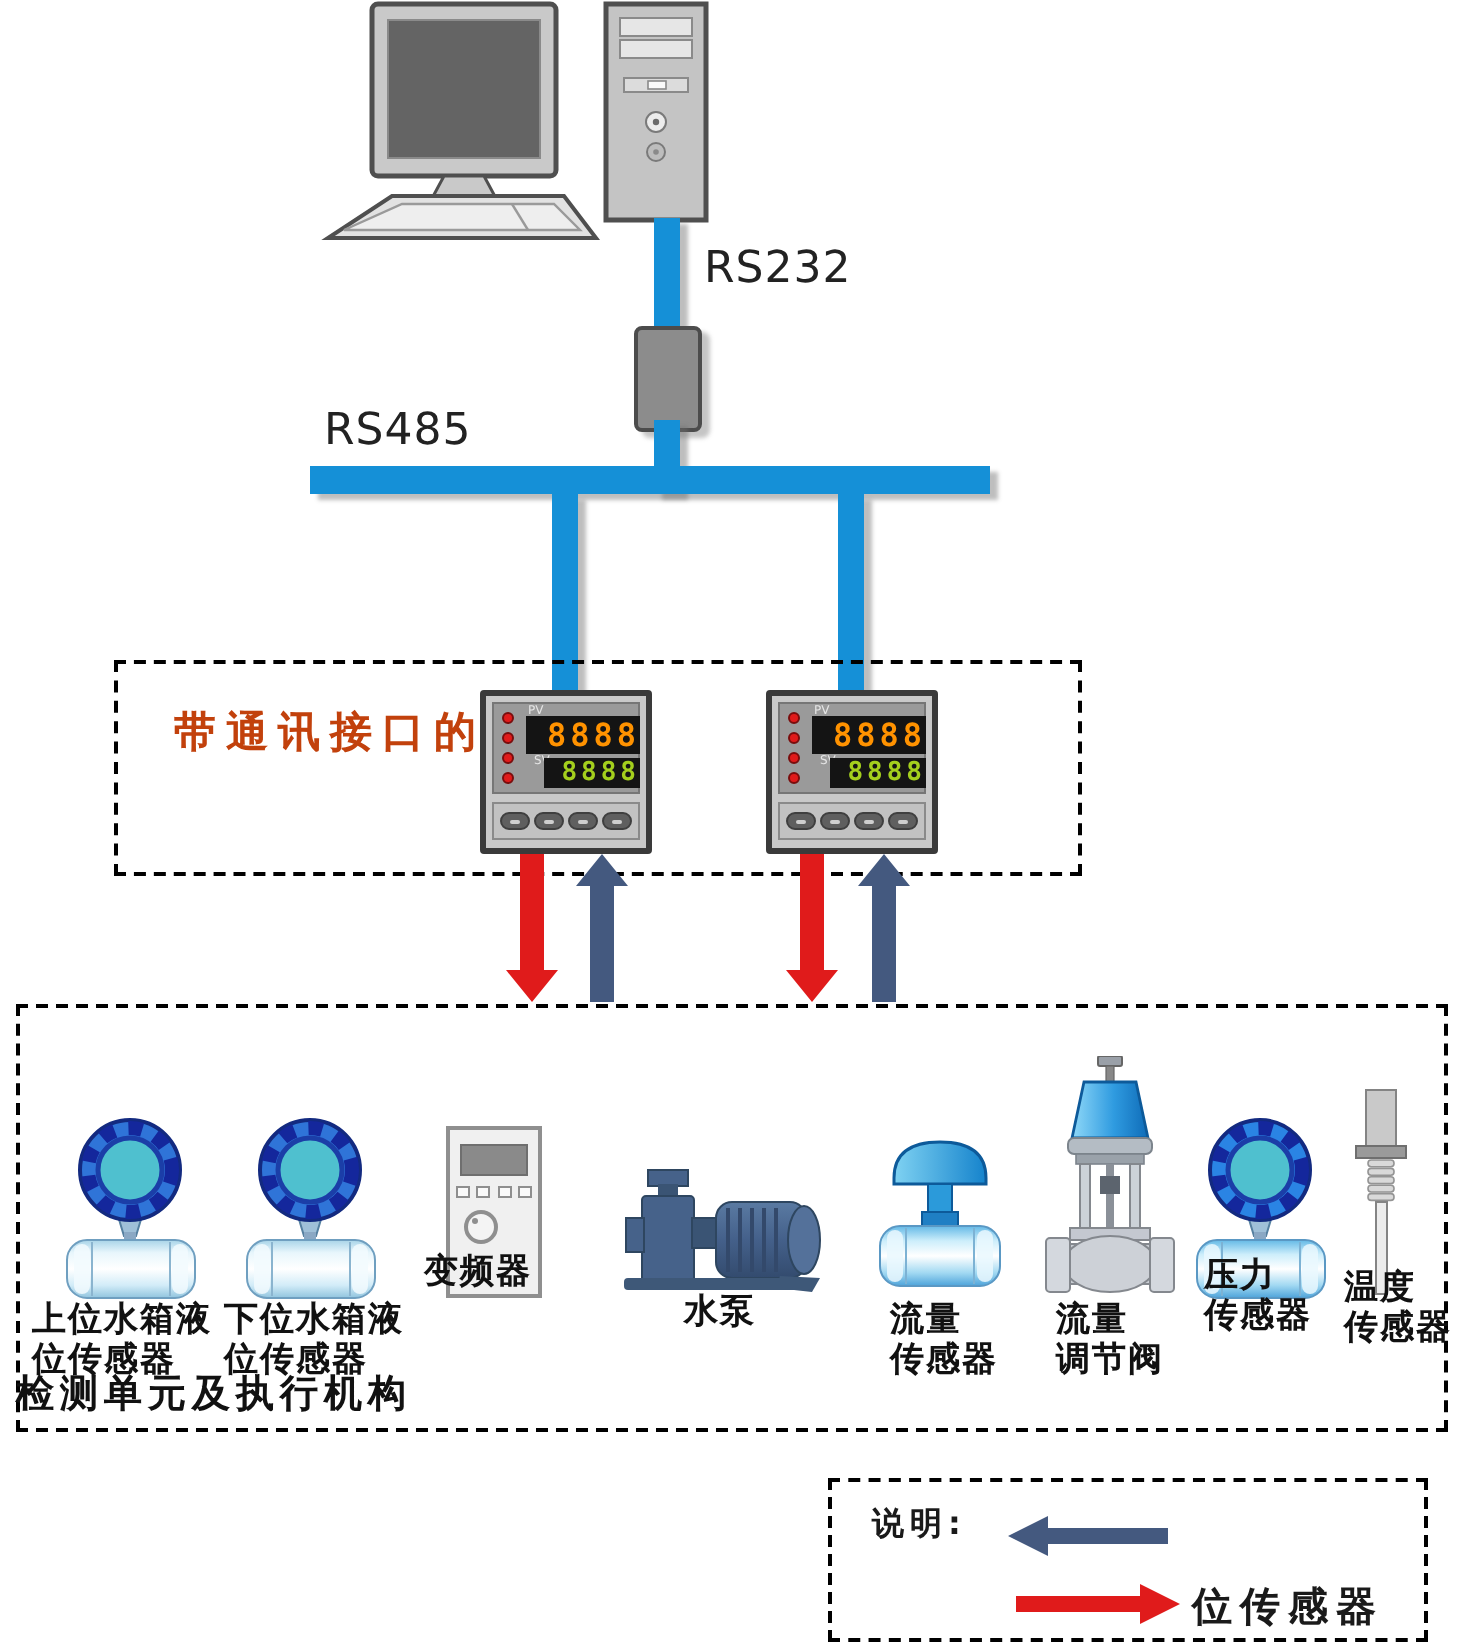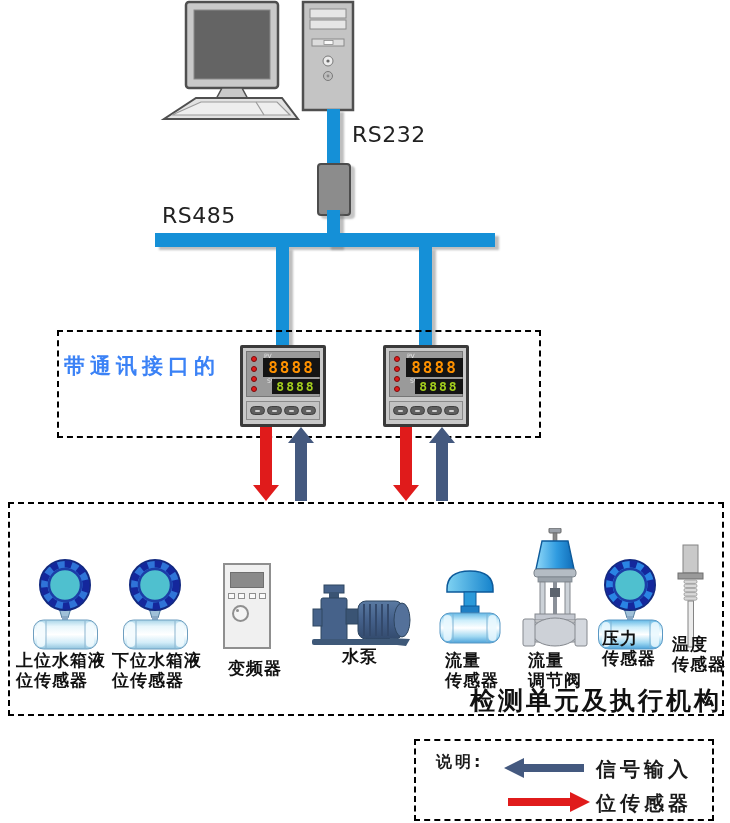"带通讯接口的" .ctrl-caption { color: #3b82f6 -> #c2410c; left: 64px -> 87px }
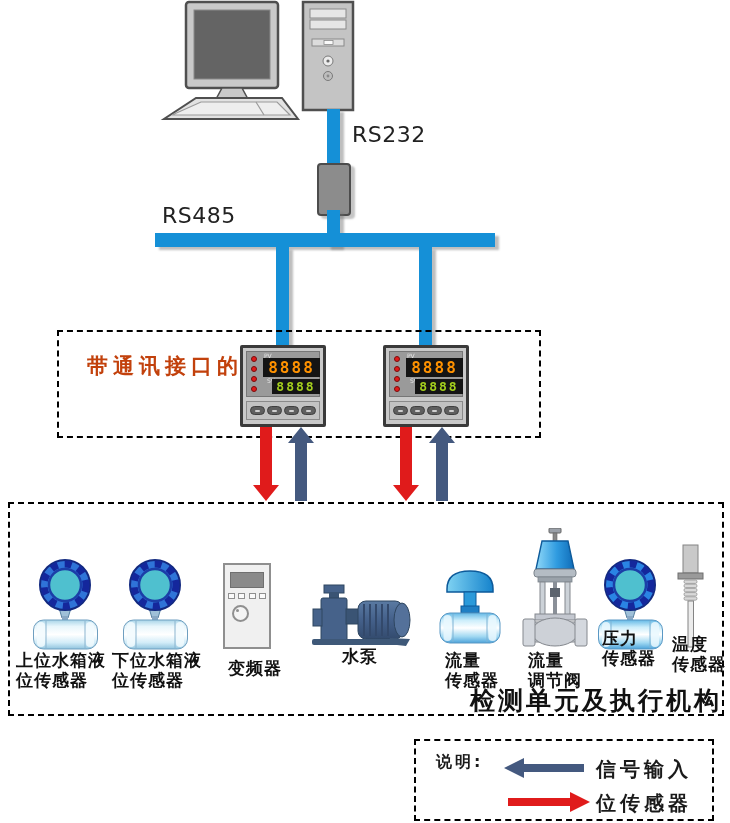"8888" .seg { text-align: center -> right }
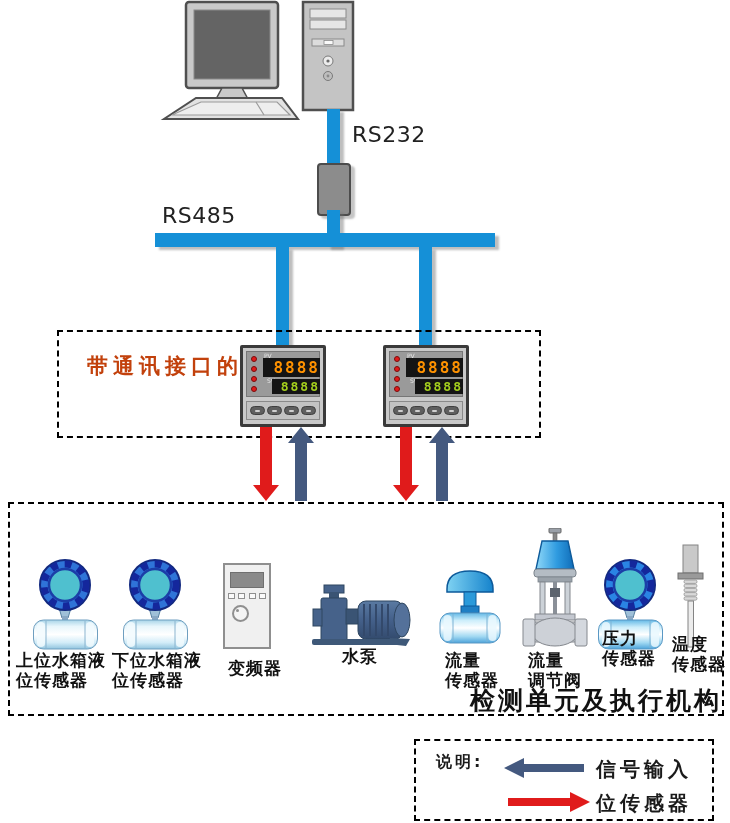"变频器" div.dev-label { text-align: right -> left; top: 658px -> 626px }
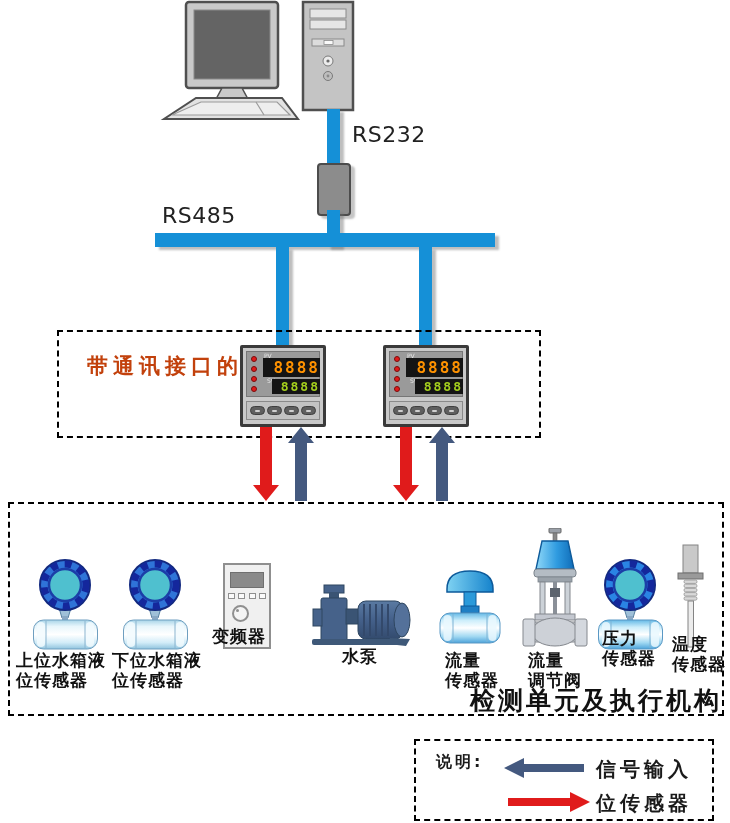"检测单元及执行机构" .box2-title { font-size: 25px -> 19px; text-align: right -> left }
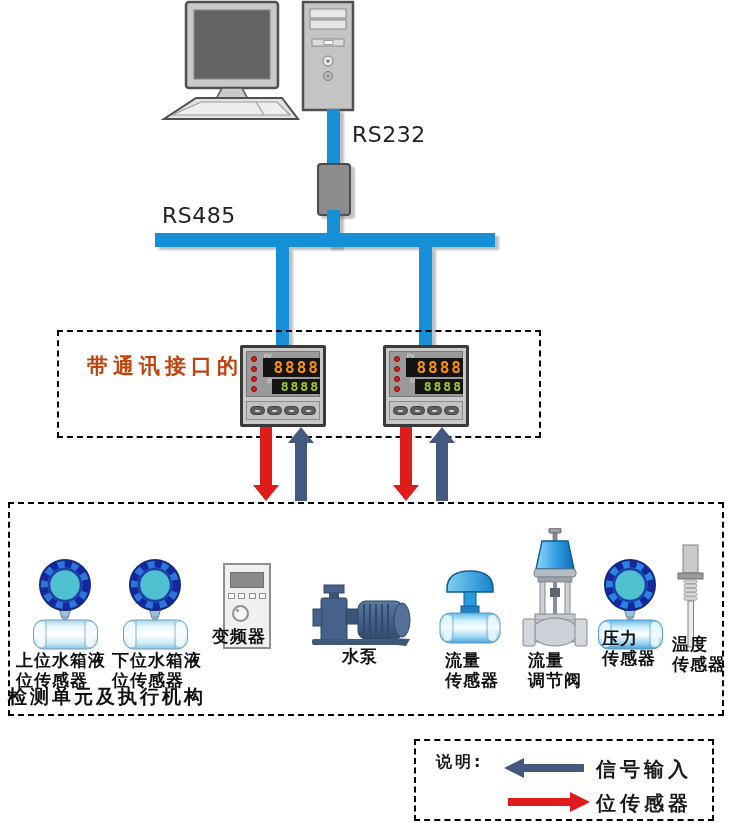"信号输入" div.legend-label { html: <div>信号输入</div> -> none }
